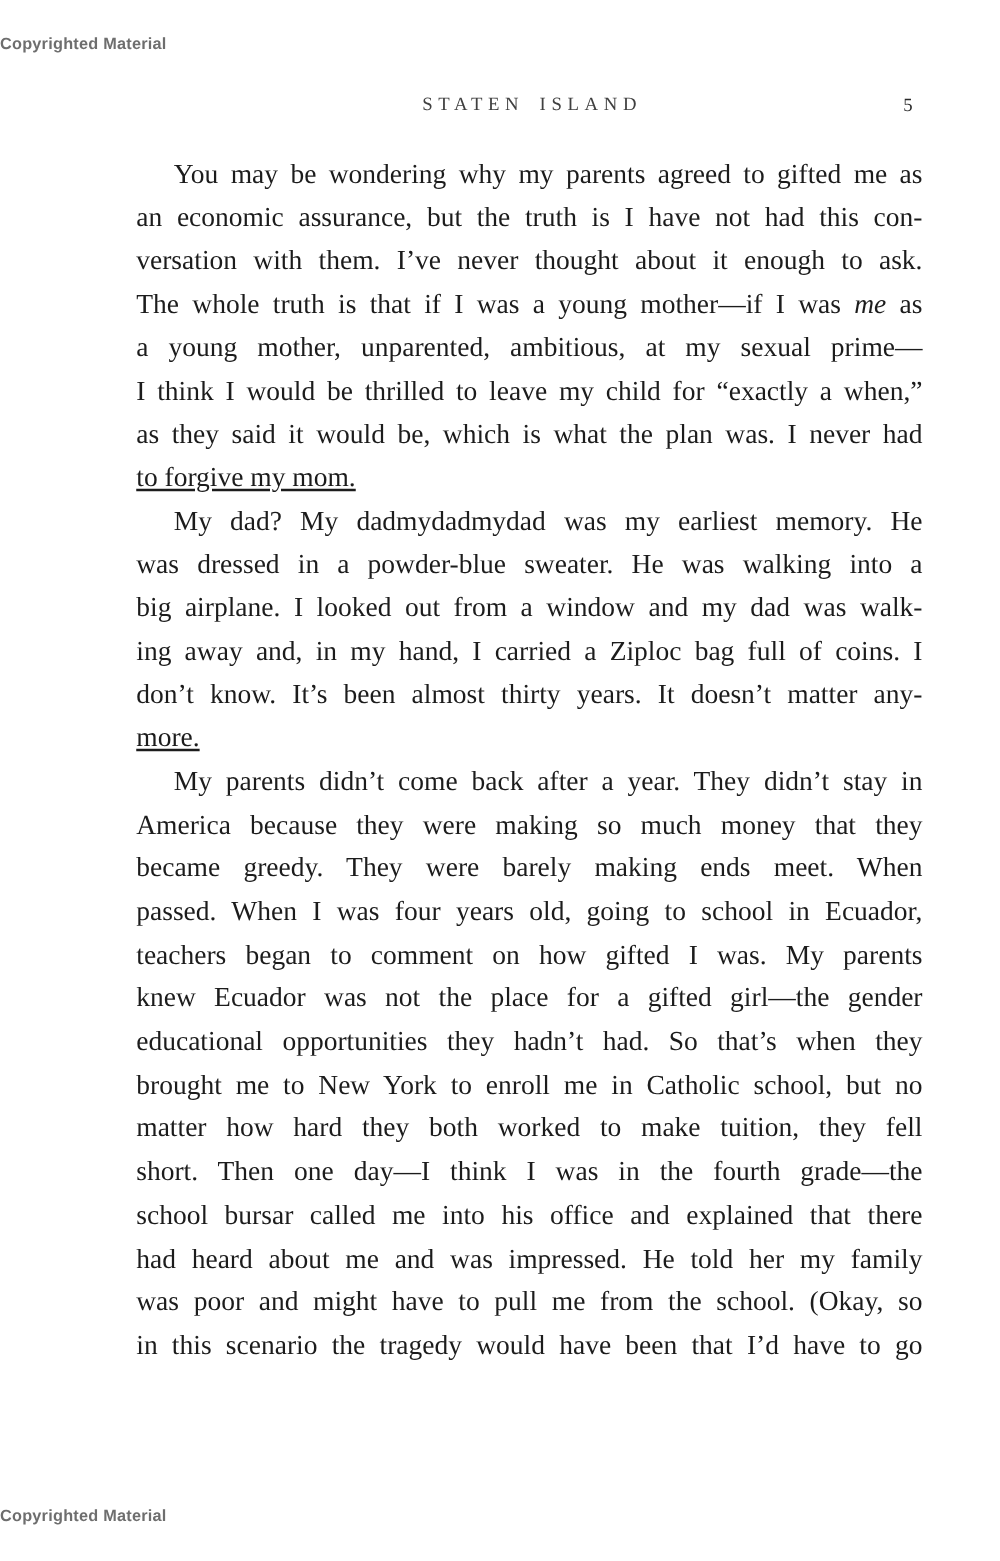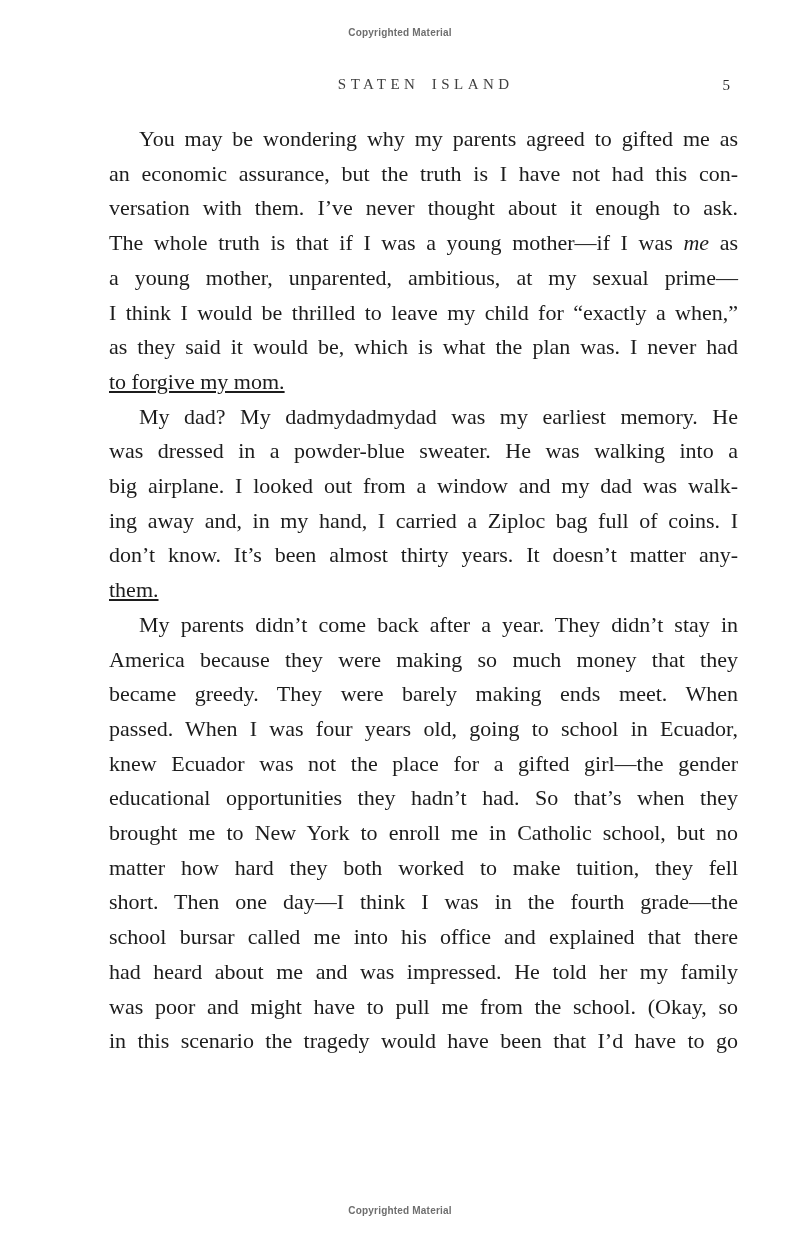"Copyrighted Material" .copyright { font-size: 10px -> 13px; text-align: center -> none }
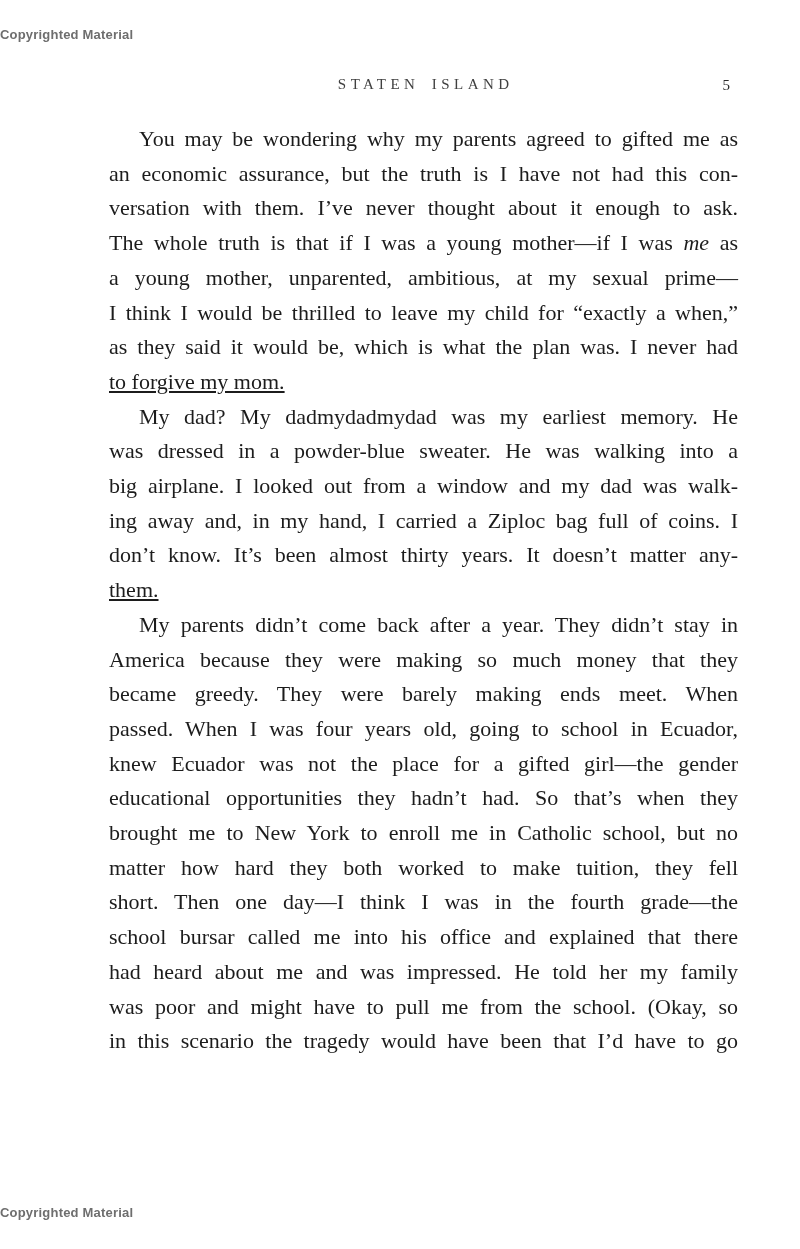"them." span.bl { text: them -> more }
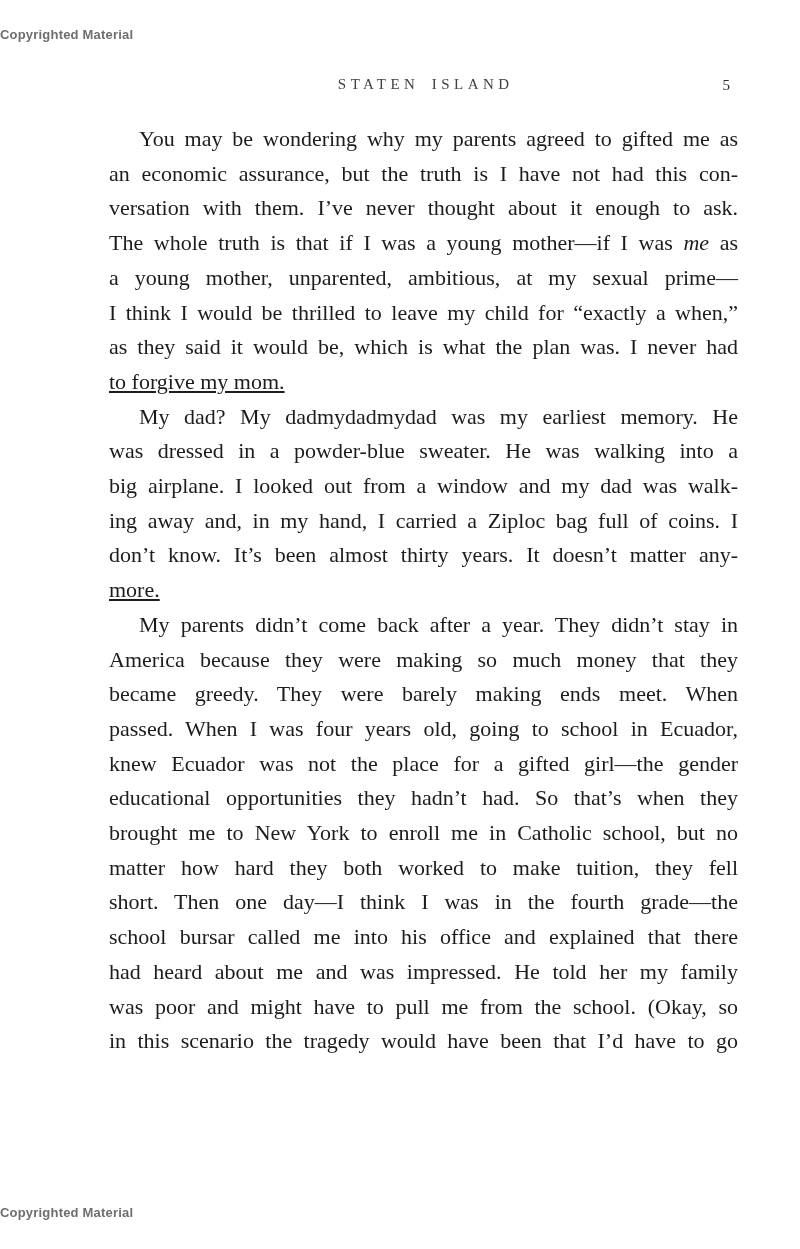"teachers began to comment on" span.bl { html: none -> <span>teachers began to comment on how gifted I was. My parents</span> }
